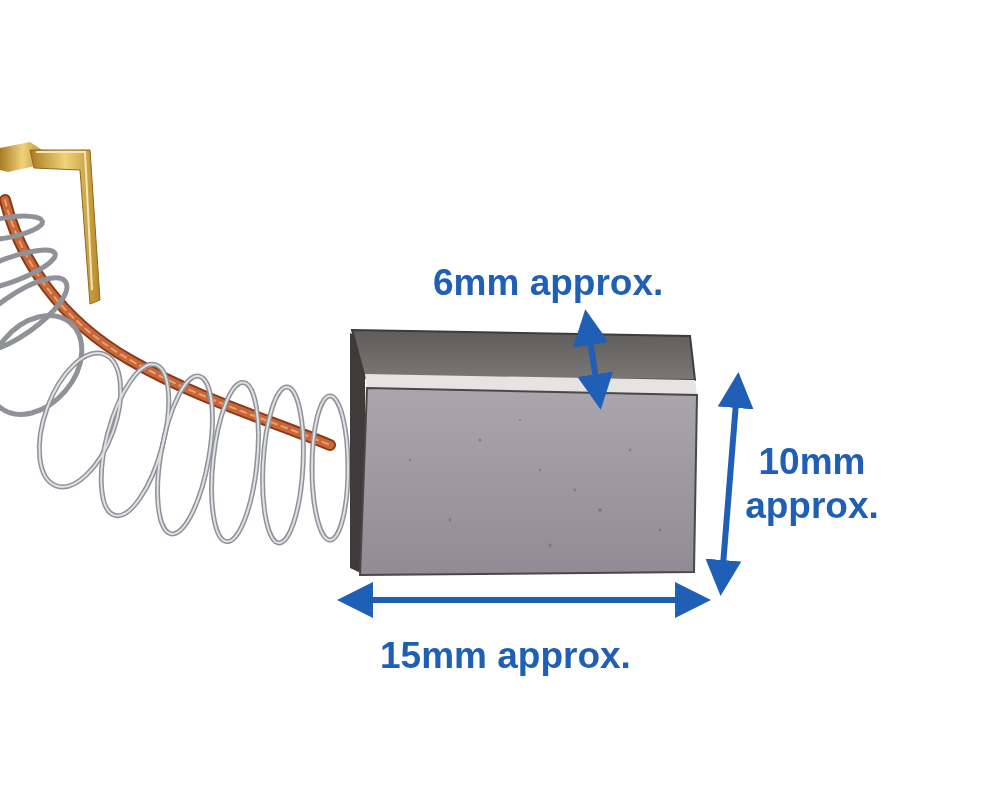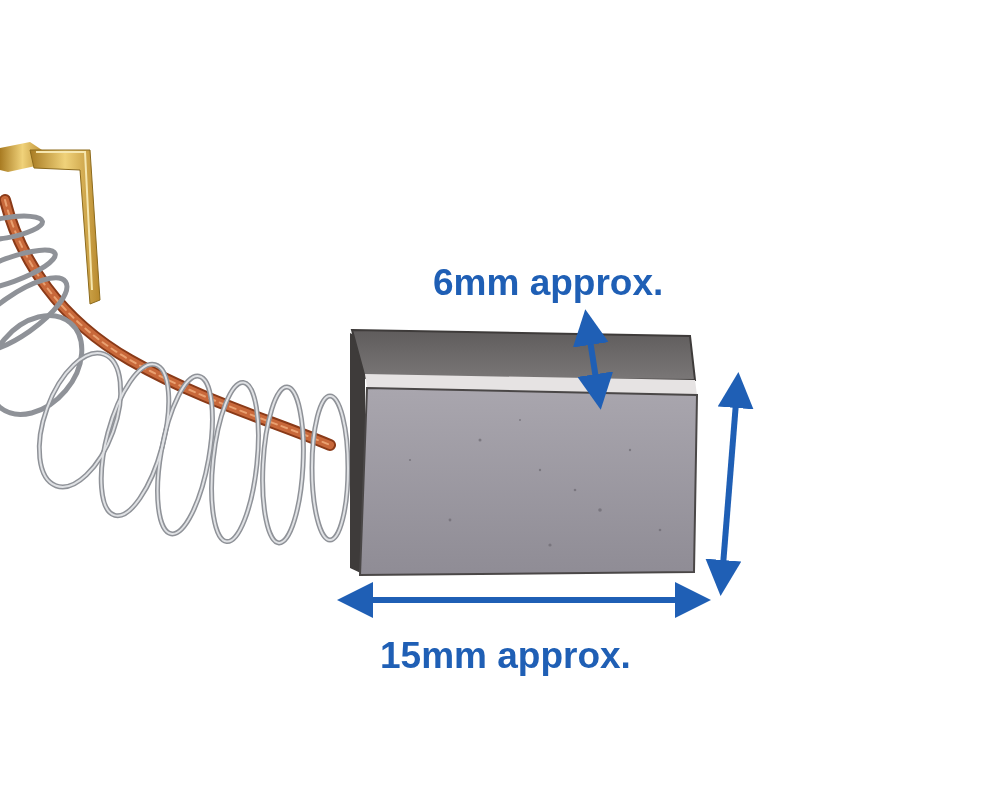"10mm" div { html: none -> <div>10mm</div> }
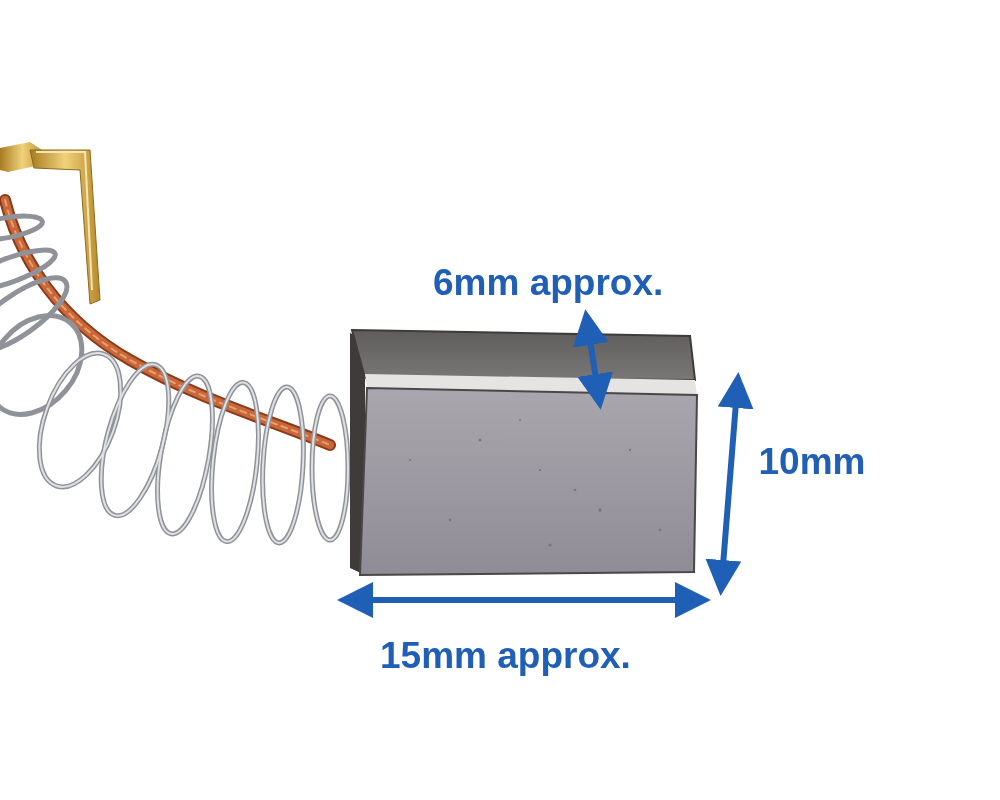"approx." div { html: none -> <div>approx.</div> }
